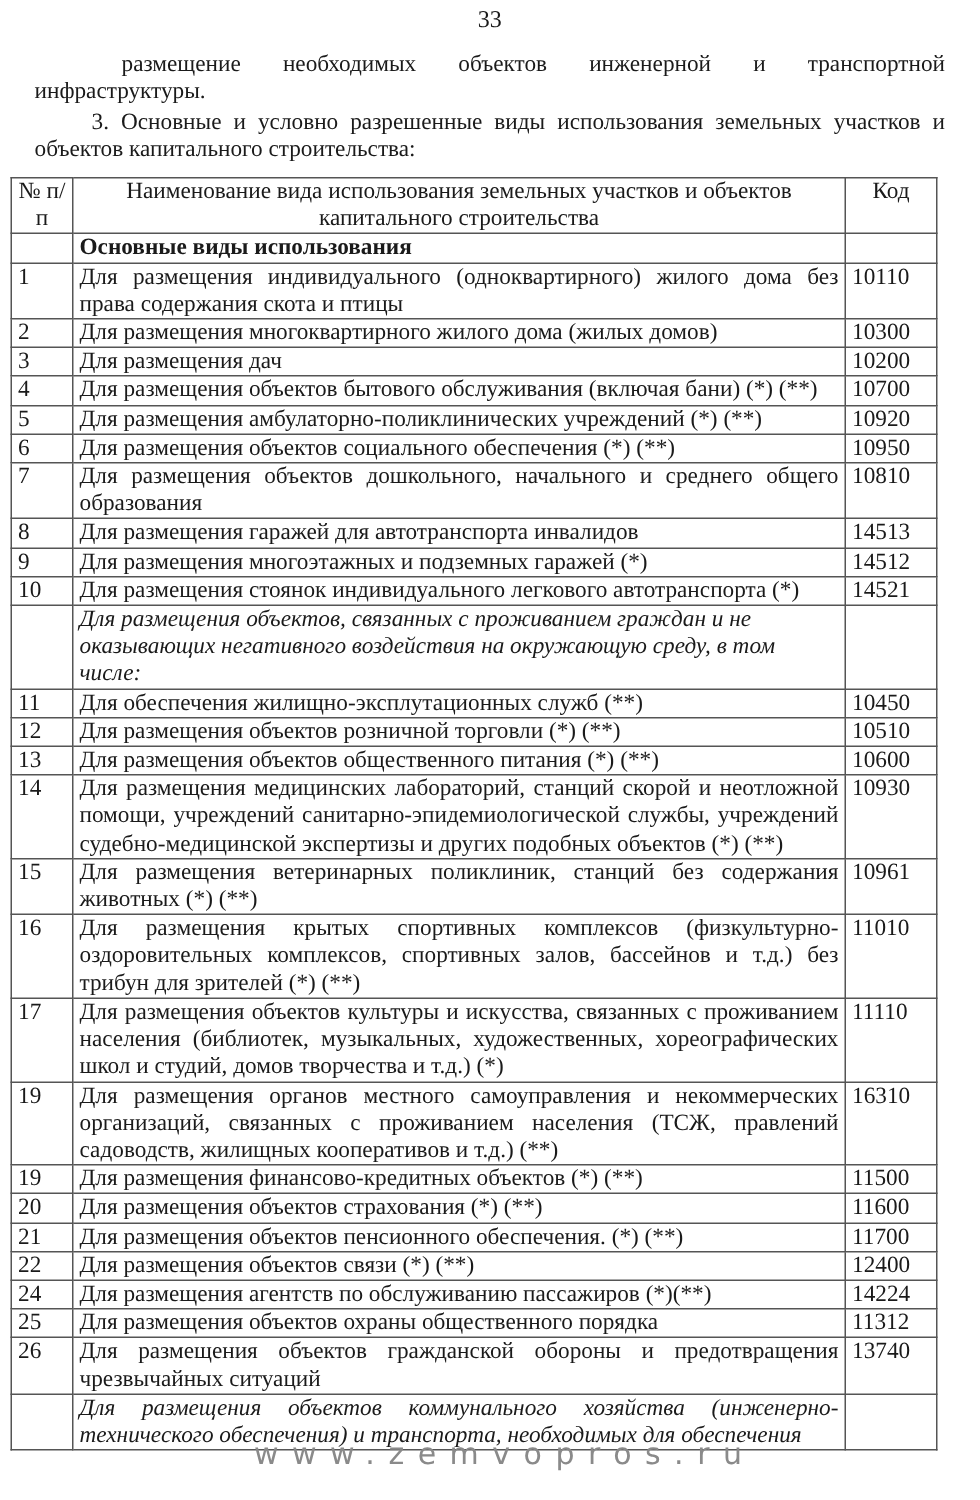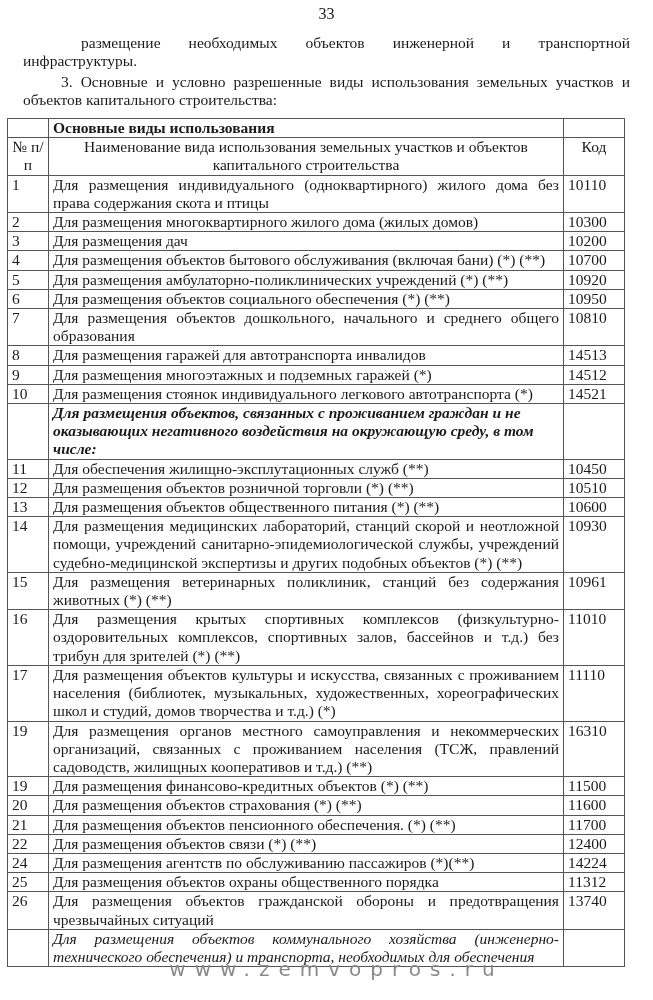"Основные виды использования" tr { order: before "№ п/п" -> after "№ п/п" }
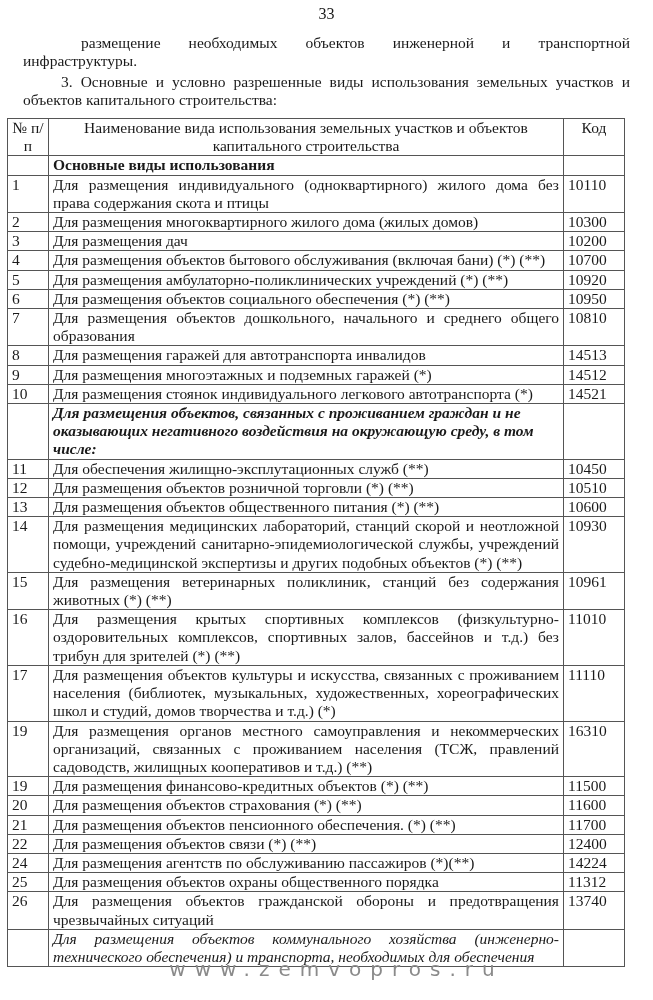"Для размещения объектов, связанных с" .bolditalic { font-weight: bold -> normal }
